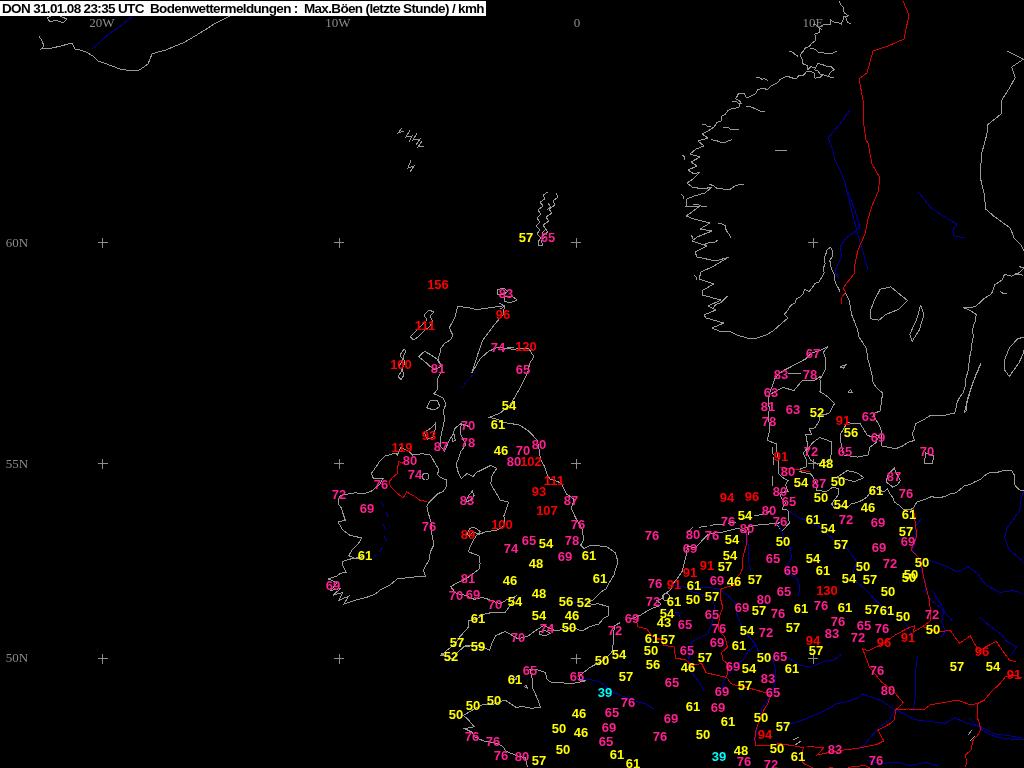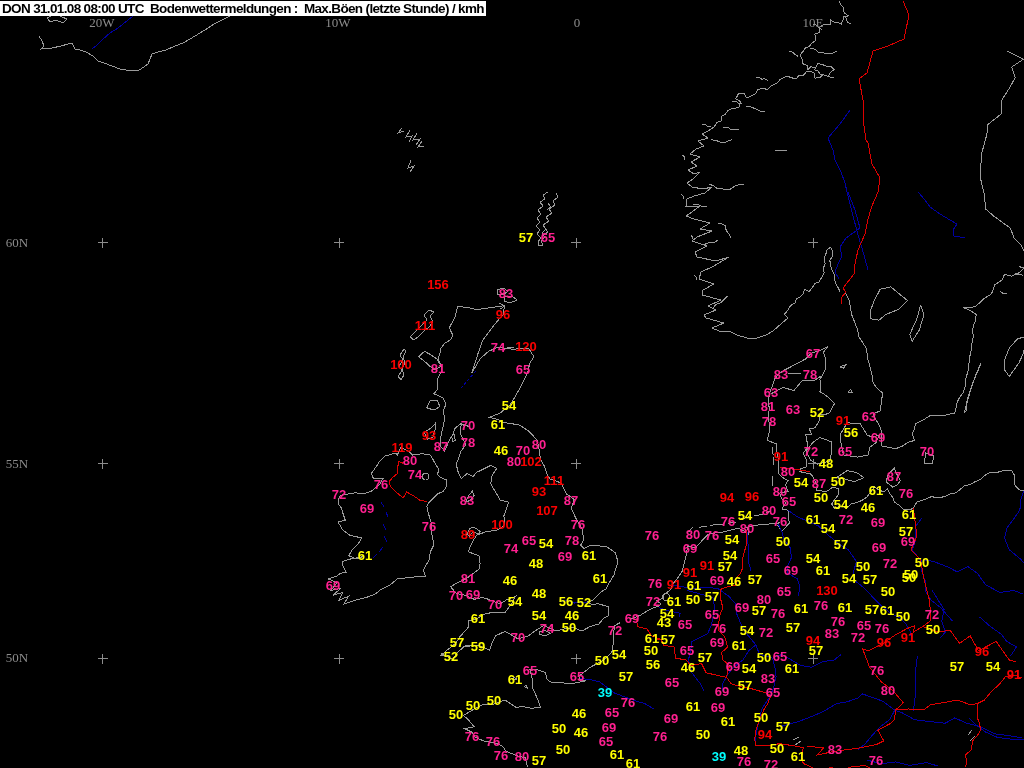"DON 31.01.08 08:00 UTC" div { text: 08:00 -> 23:35 }
